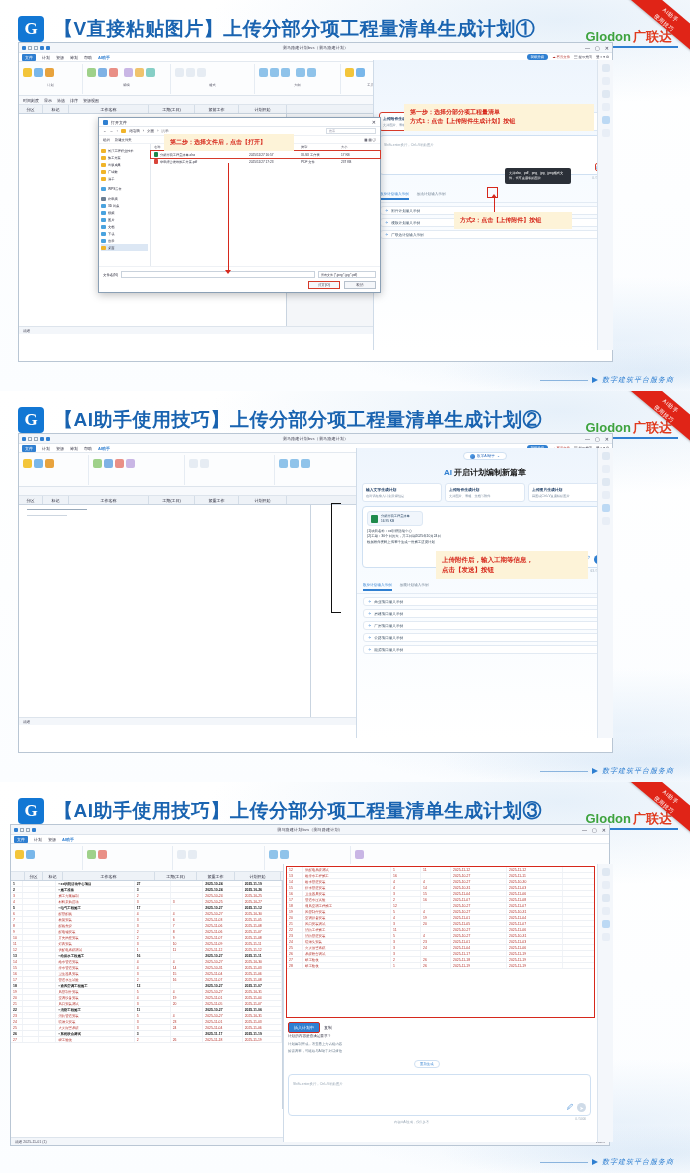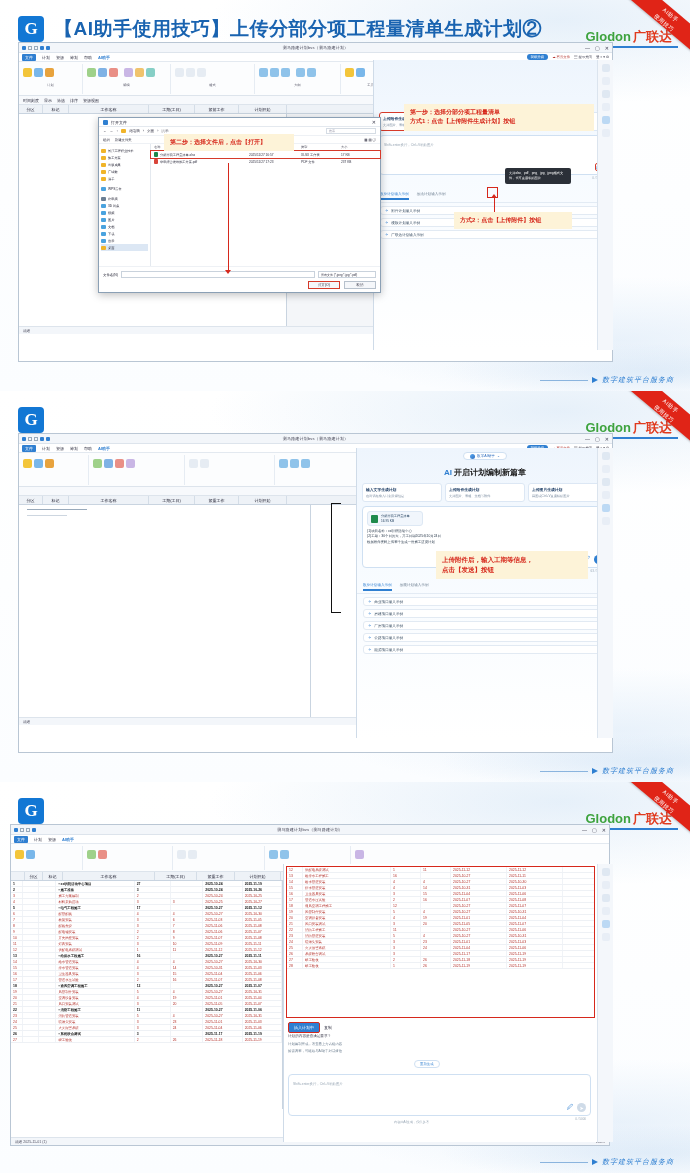"【AI助手使用技巧】上传分部分项工程量清单生成计划②" div.hdr-title { text: AI助手使用技巧】上传分部分项工程量清单生成计划② -> V直接粘贴图片】上传分部分项工程量清单生成计划① }
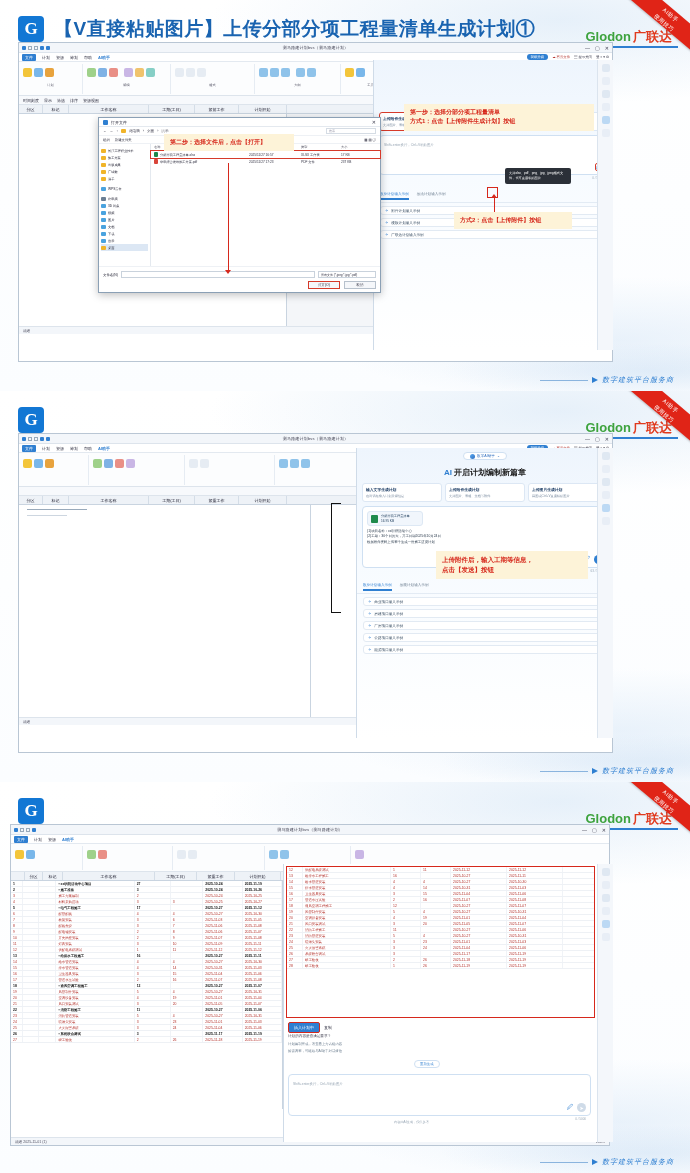"【AI助手使用技巧】上传分部分项工程量清单生成计划②" div.hdr-title { html: none -> <div>【AI助手使用技巧】上传分部分项工程量清单生成计划②</div> }
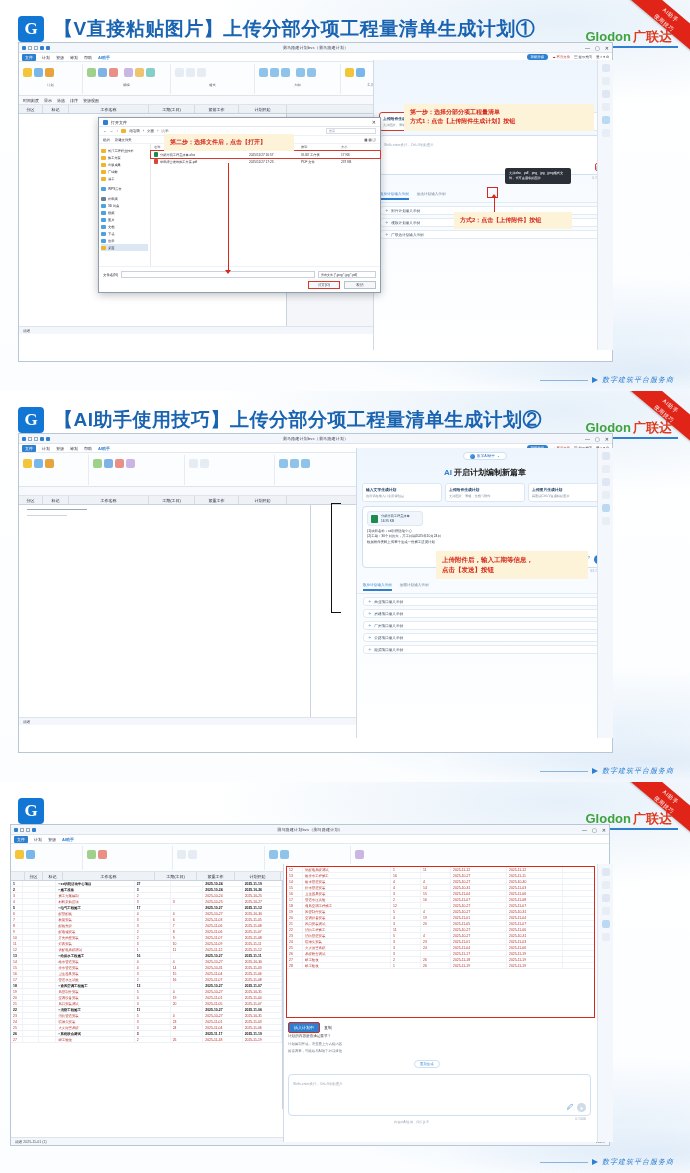"【AI助手使用技巧】上传分部分项工程量清单生成计划③" div.hdr-title { html: none -> <div>【AI助手使用技巧】上传分部分项工程量清单生成计划③</div> }
